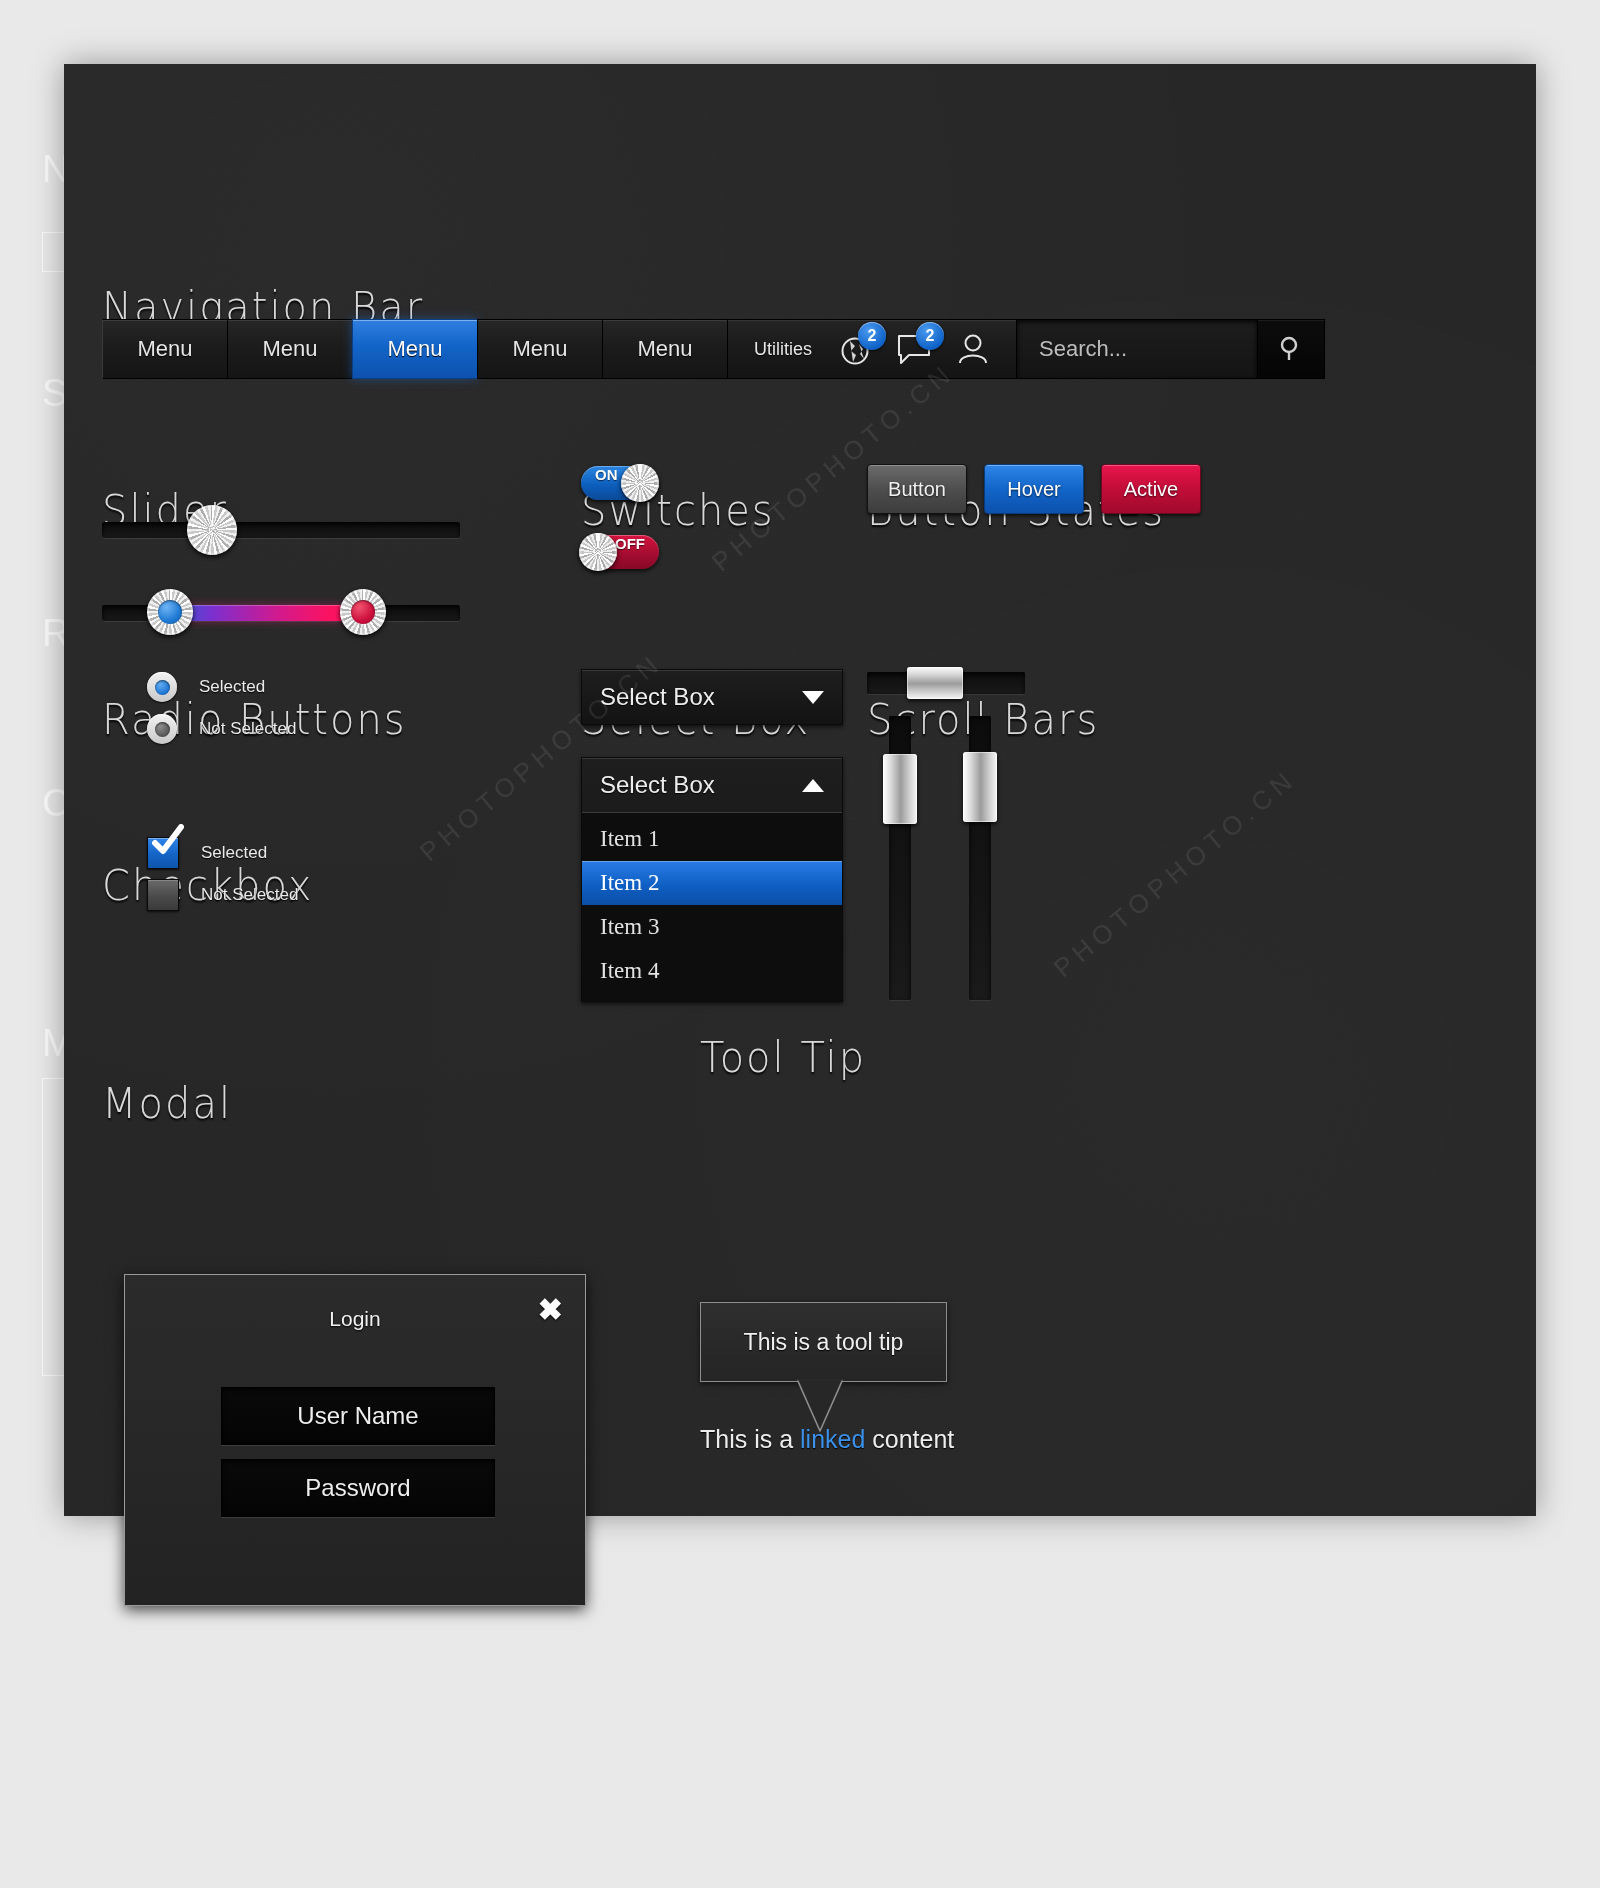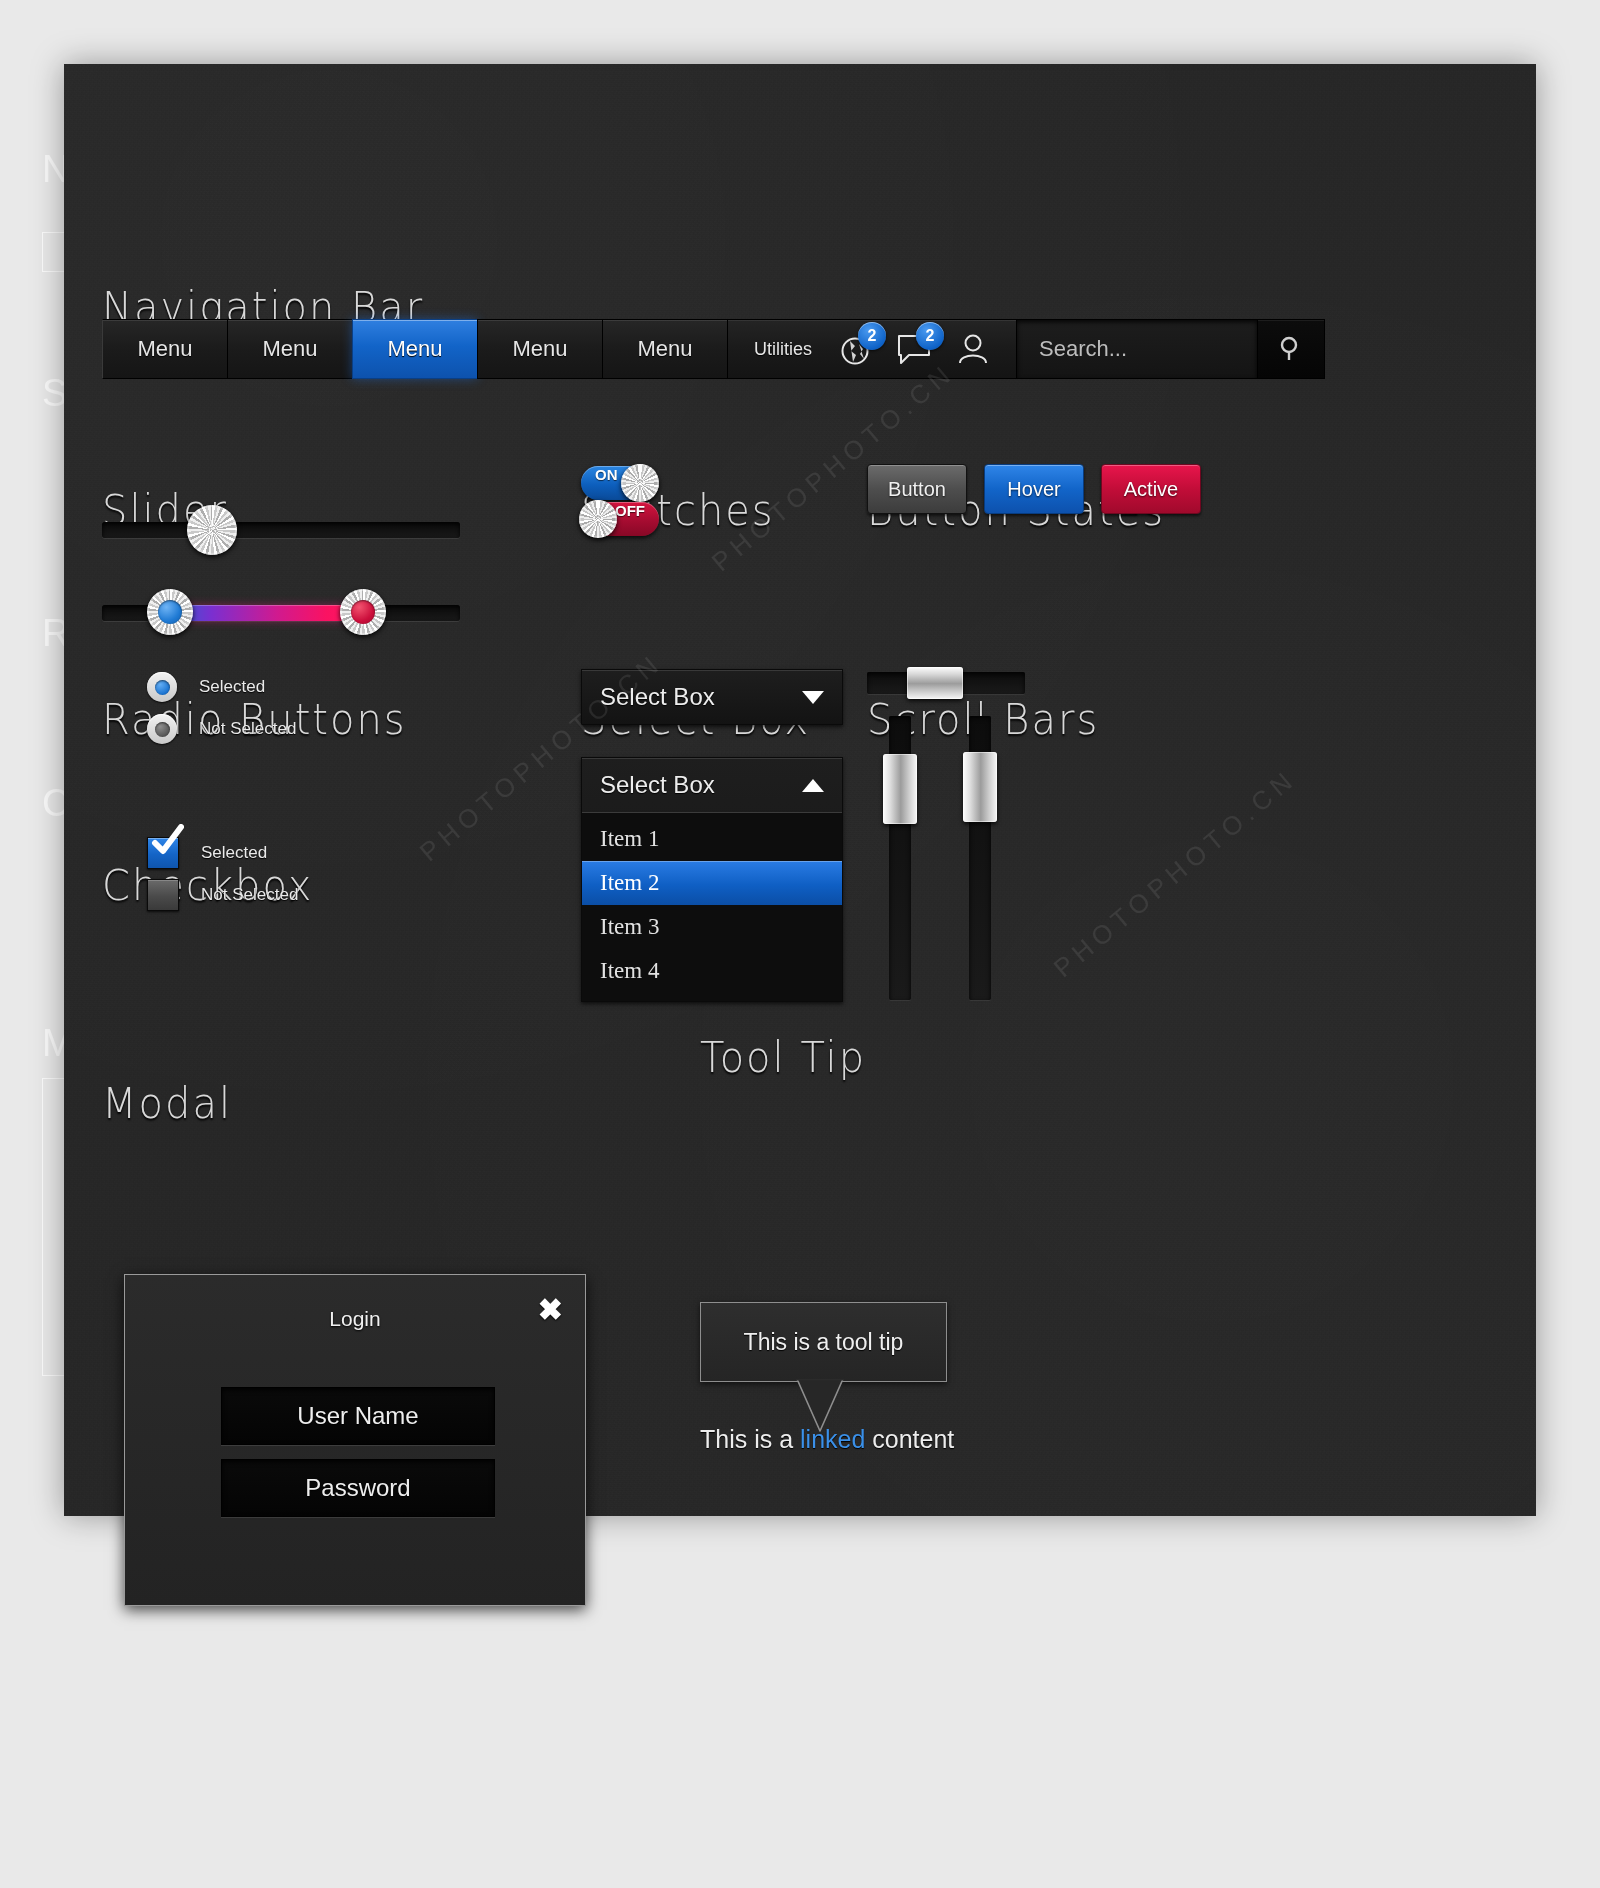"OFF" div.switch { top: 438px -> 471px }
